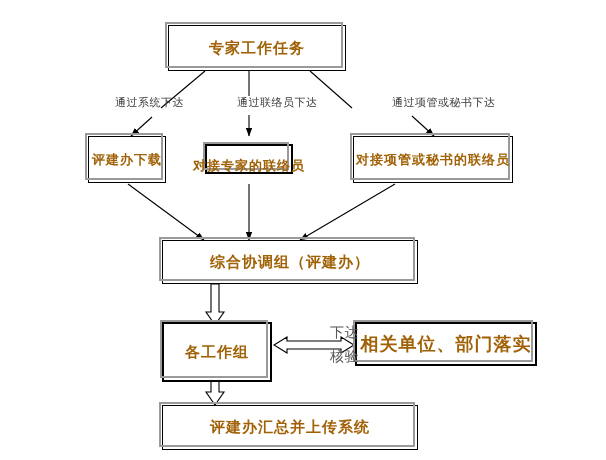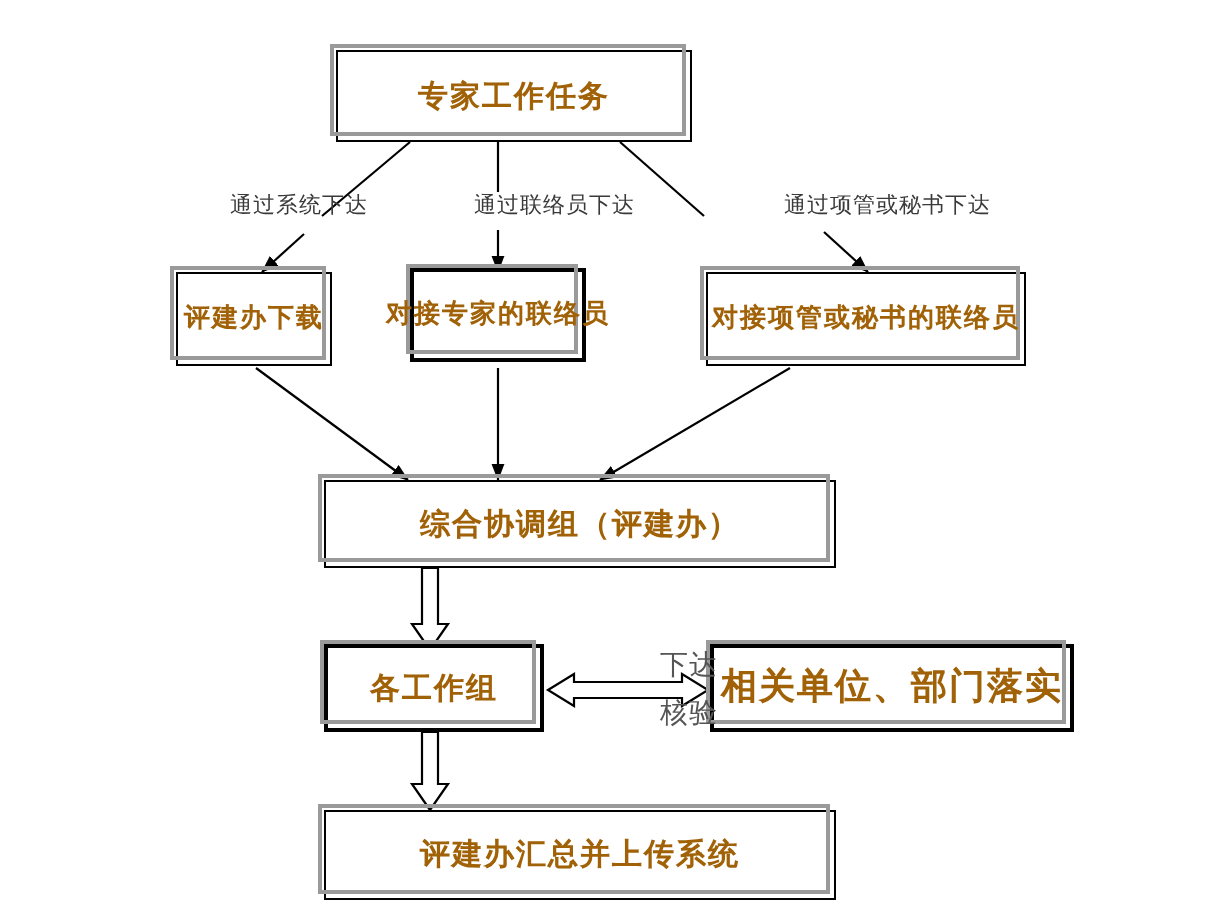"对接专家的联络员" div.node { align-items: none -> flex-end; height: 47px -> 30px; top: 134px -> 144px }
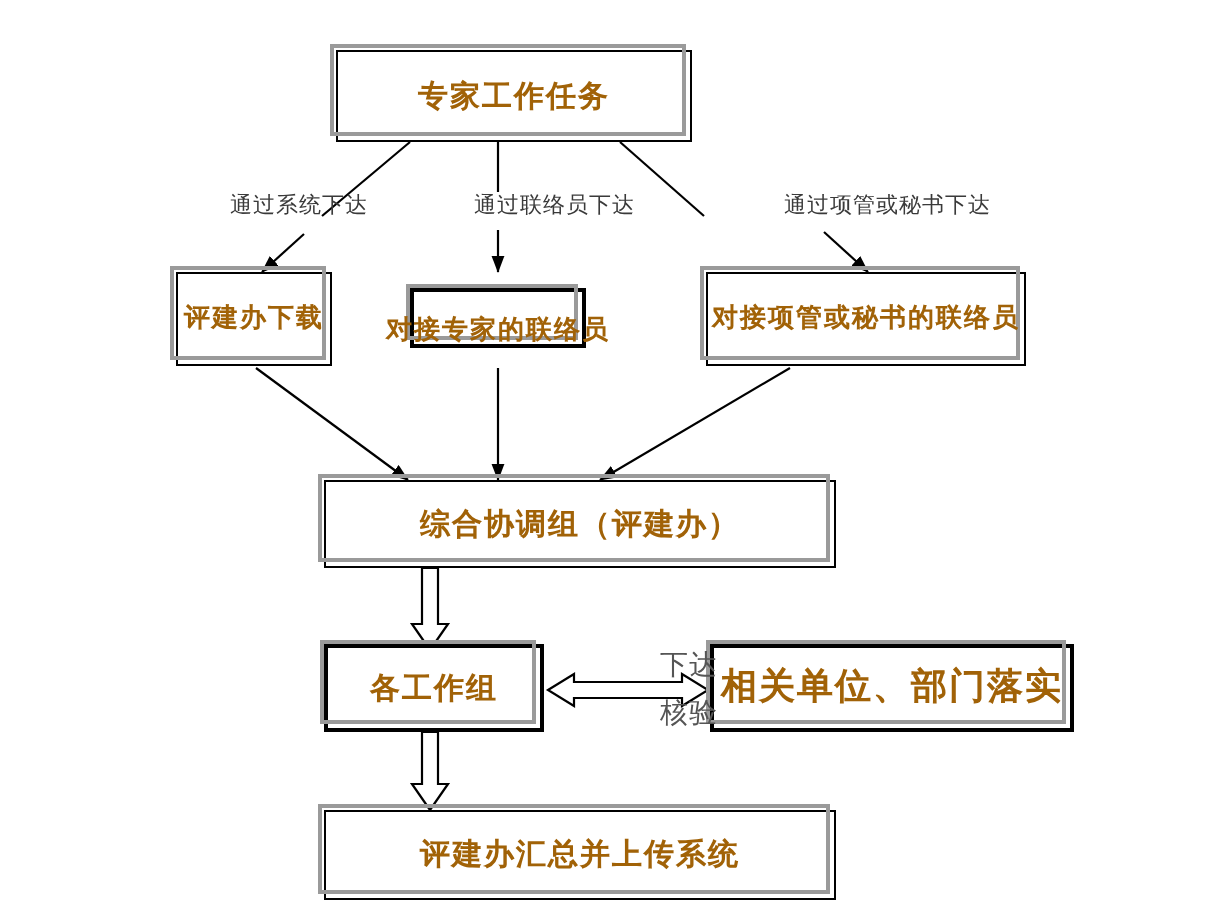"各工作组" div.node { height: 44px -> 60px }
